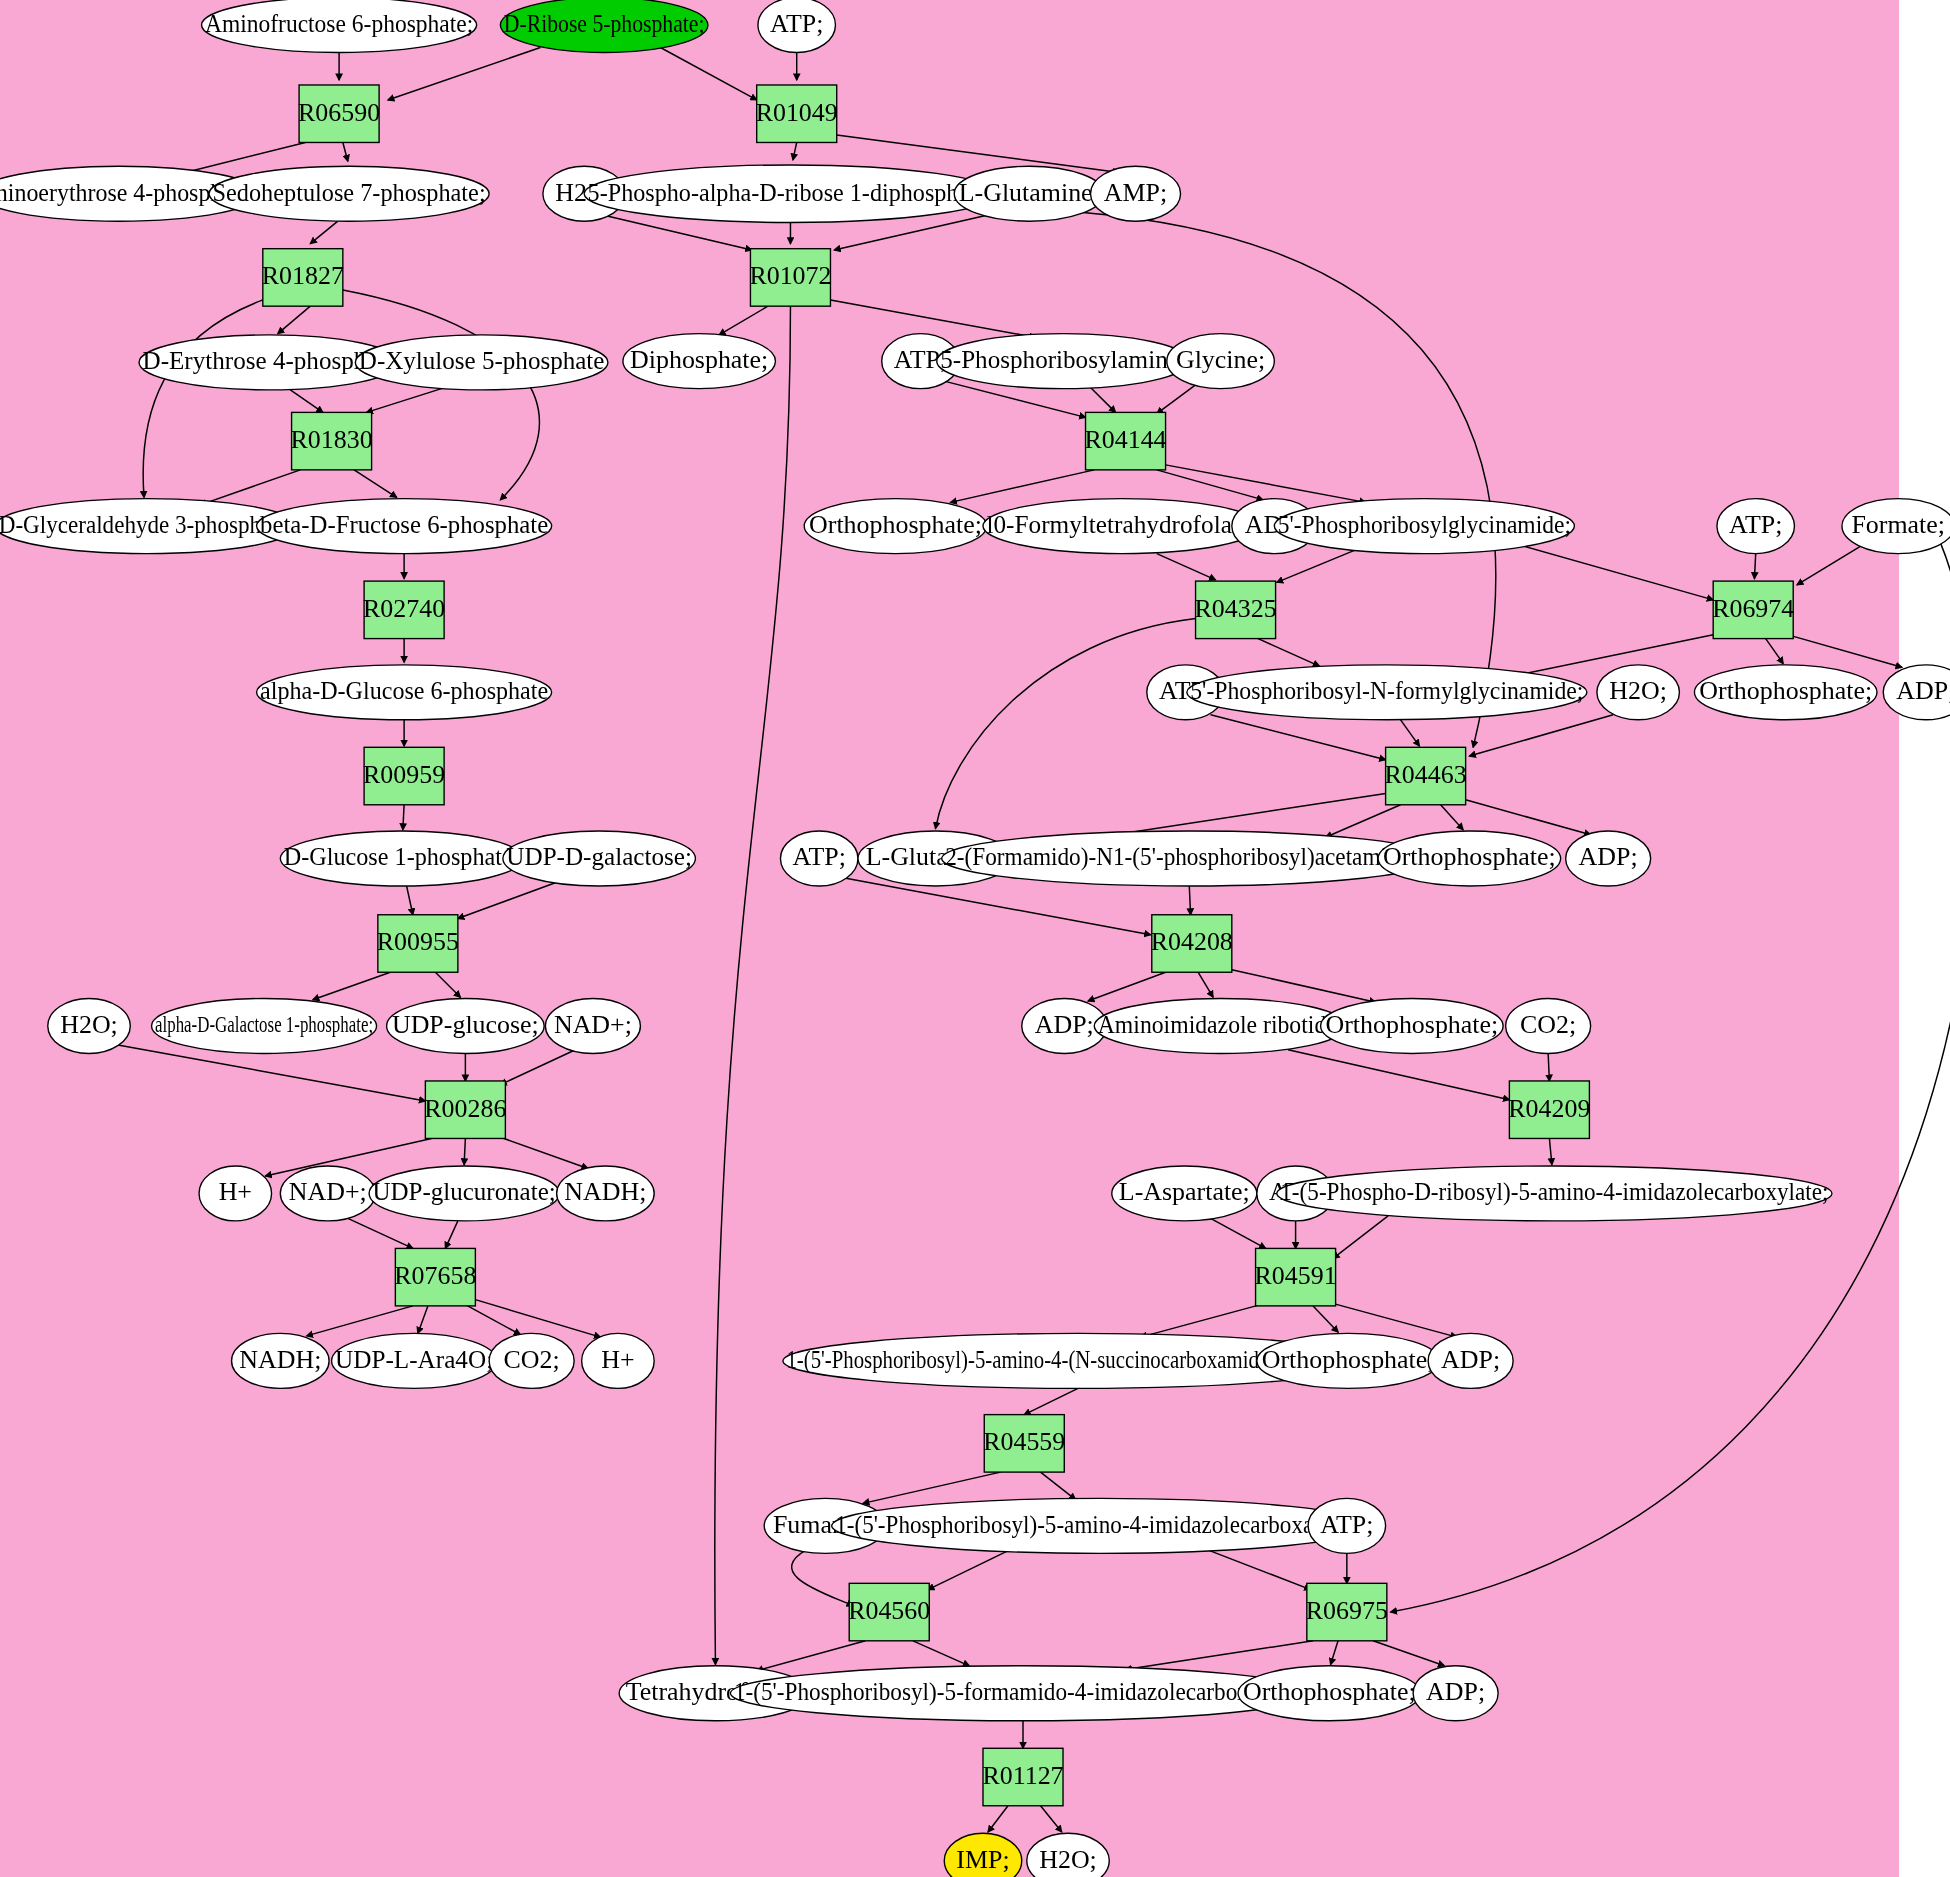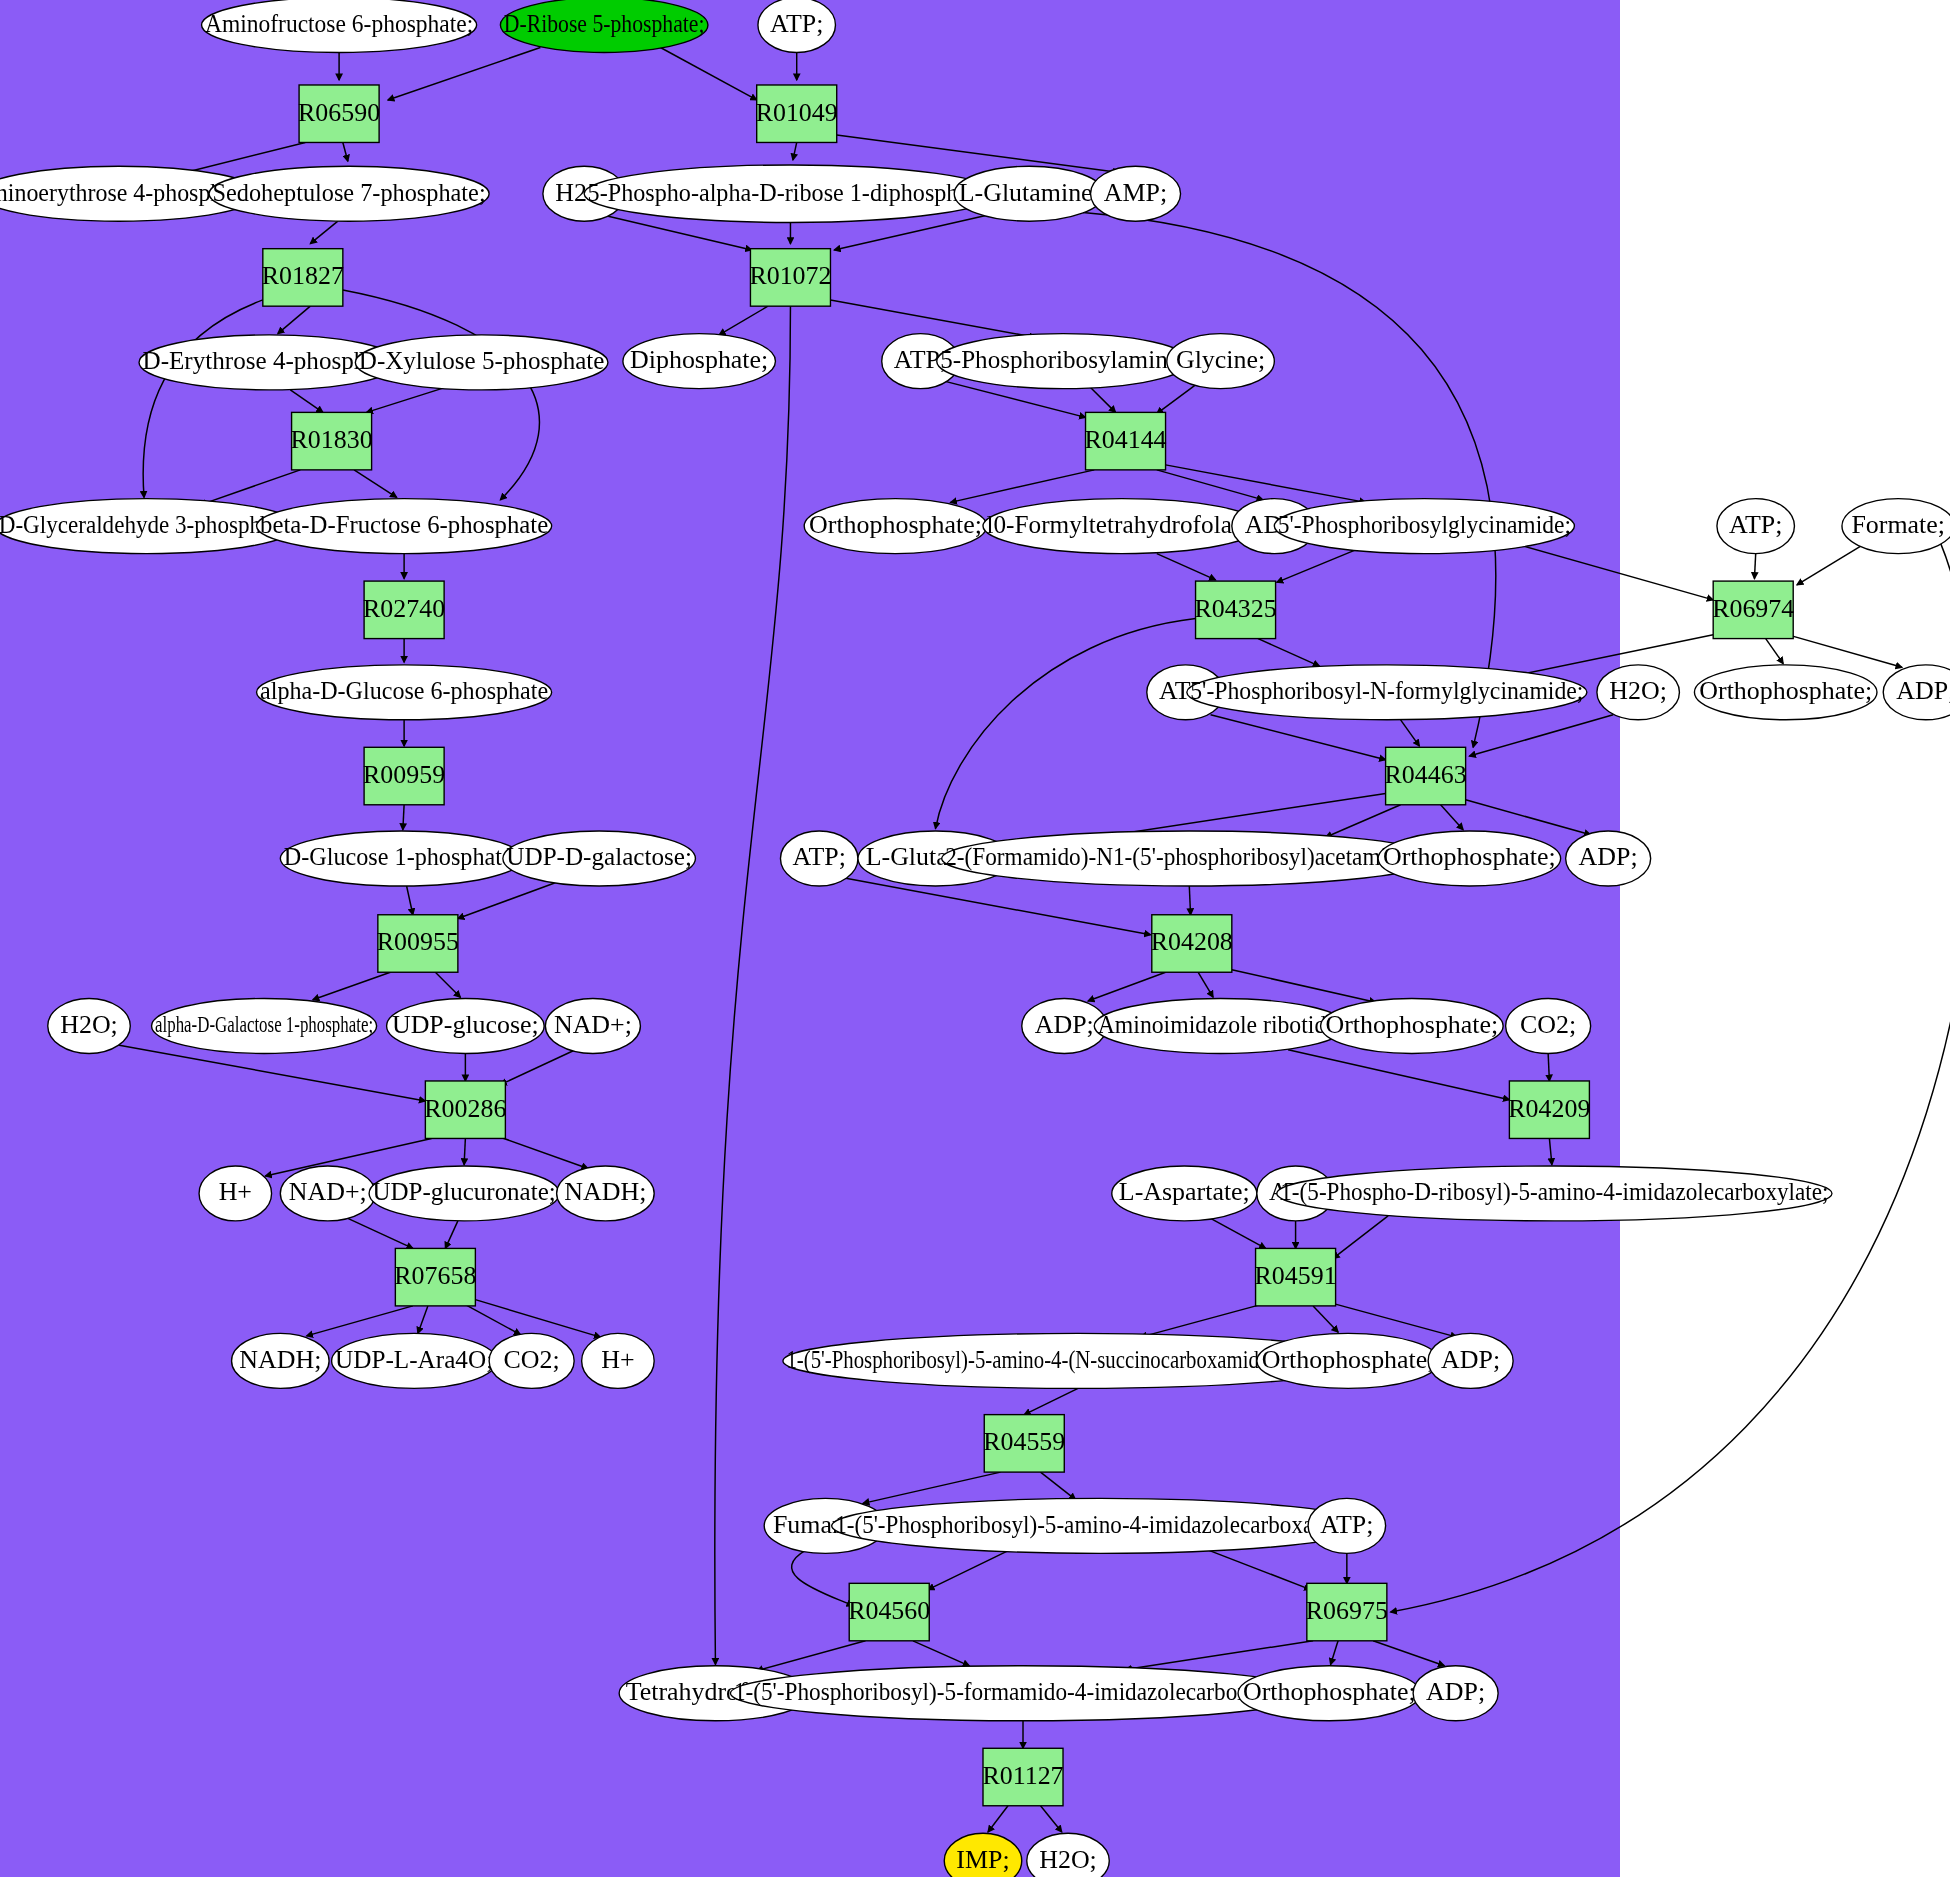"Aminofructose 6-phosphate;" #stage { background: #8b5cf6 -> #f9a8d4; width: 1620px -> 1899px }
